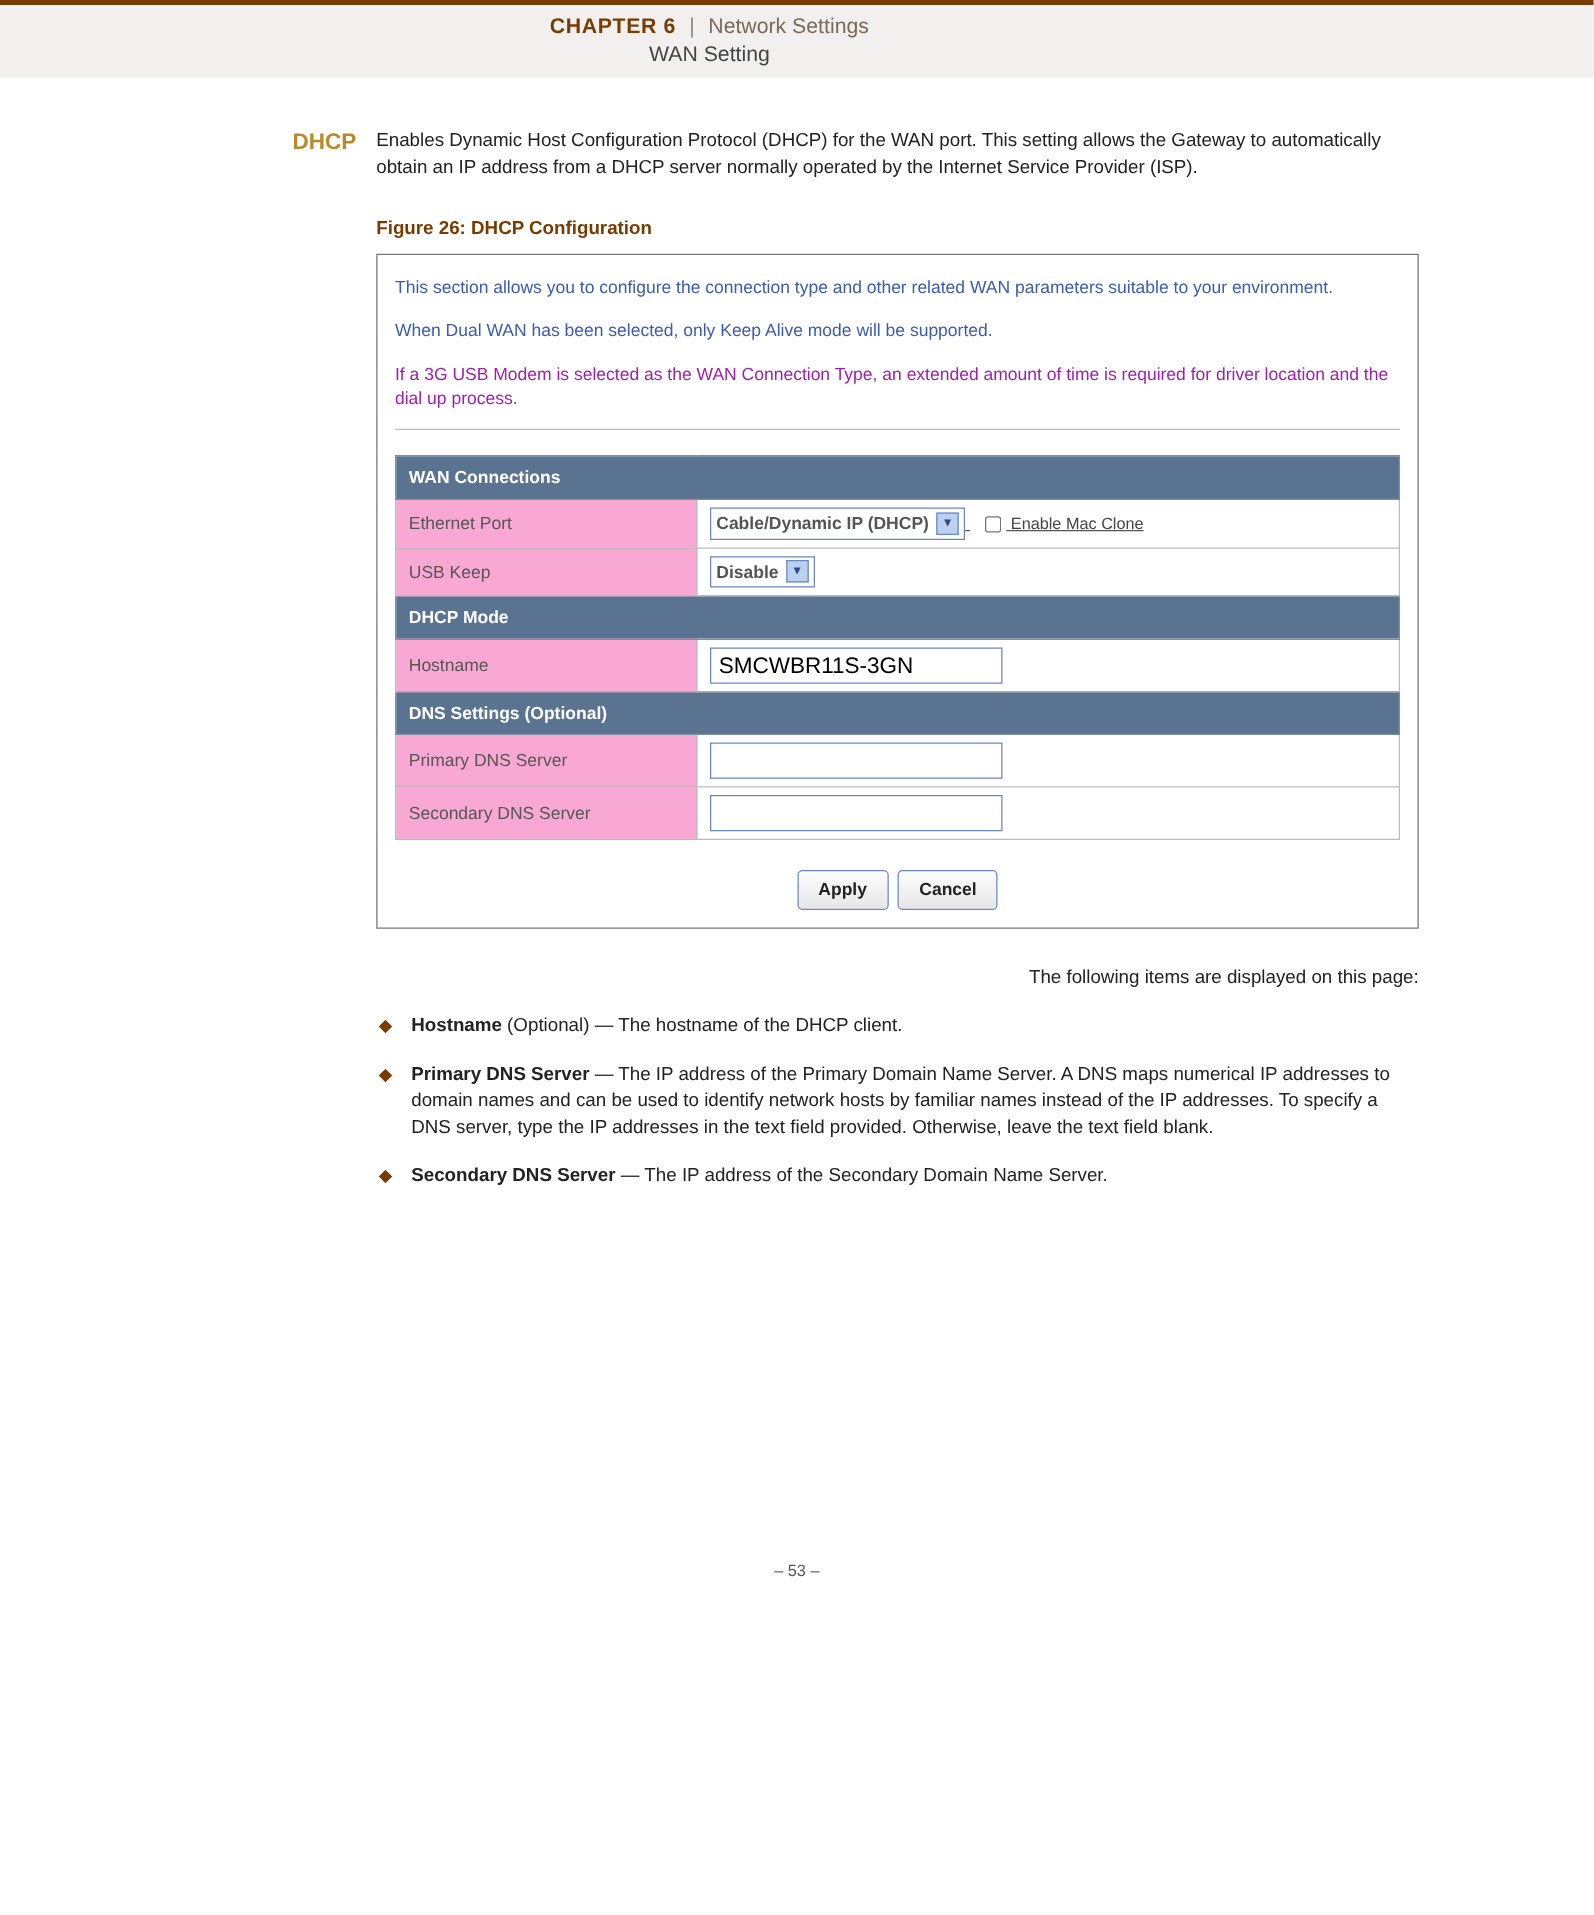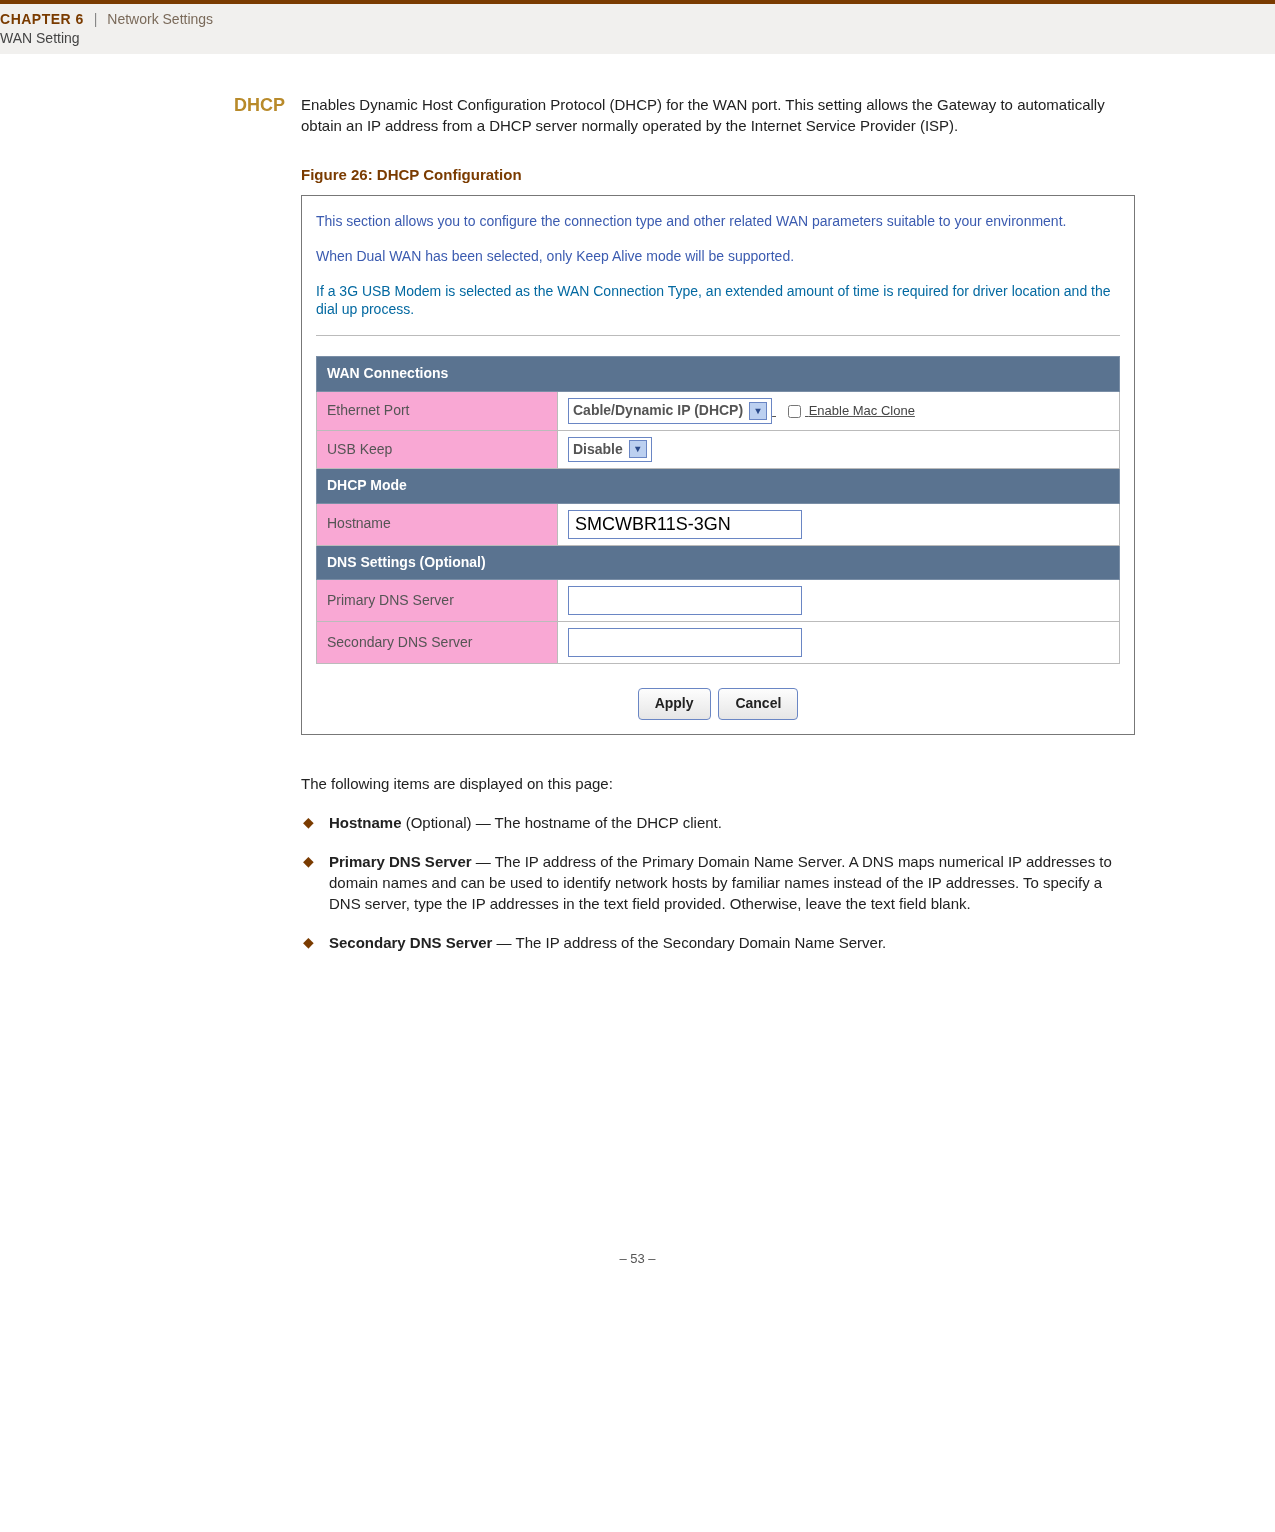"CHAPTER 6 | Network Settings" .header-band { font-size: 14px -> 17px; text-align: left -> center }
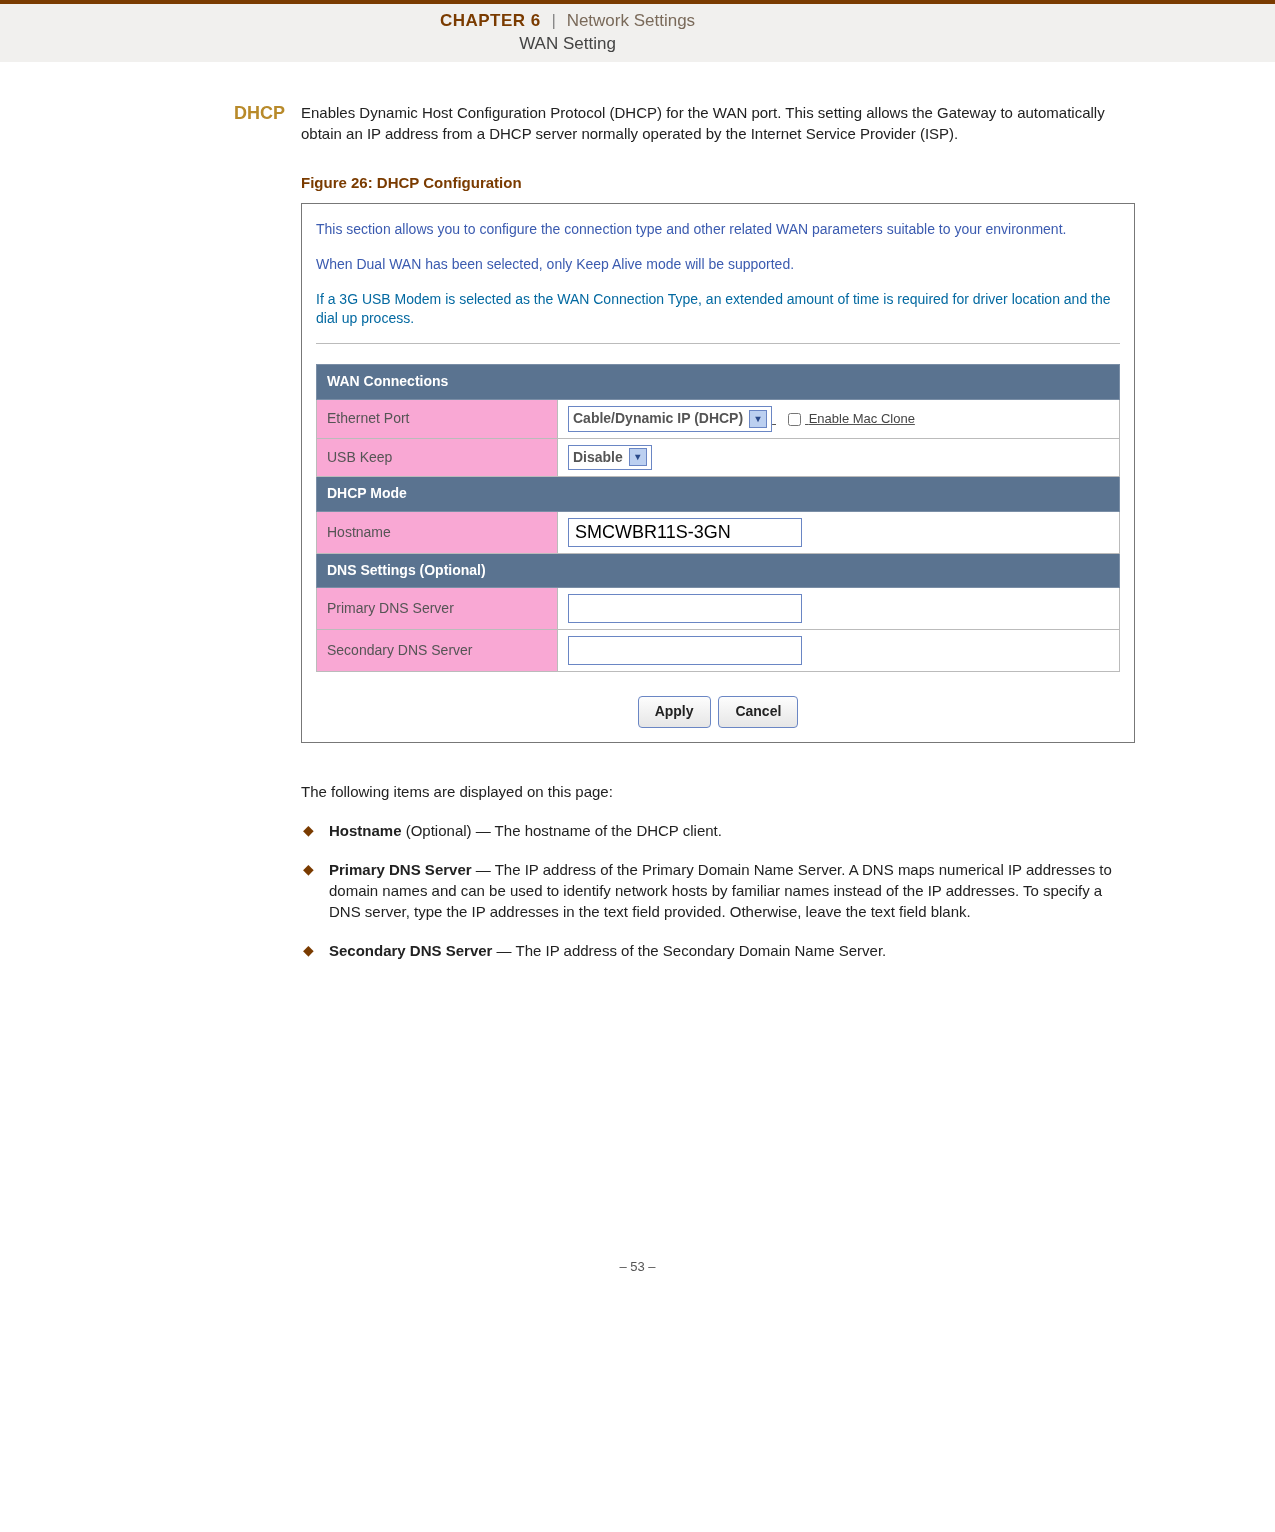"If a 3G USB Modem" .screenshot .red-text { color: #0369a1 -> #a21caf }
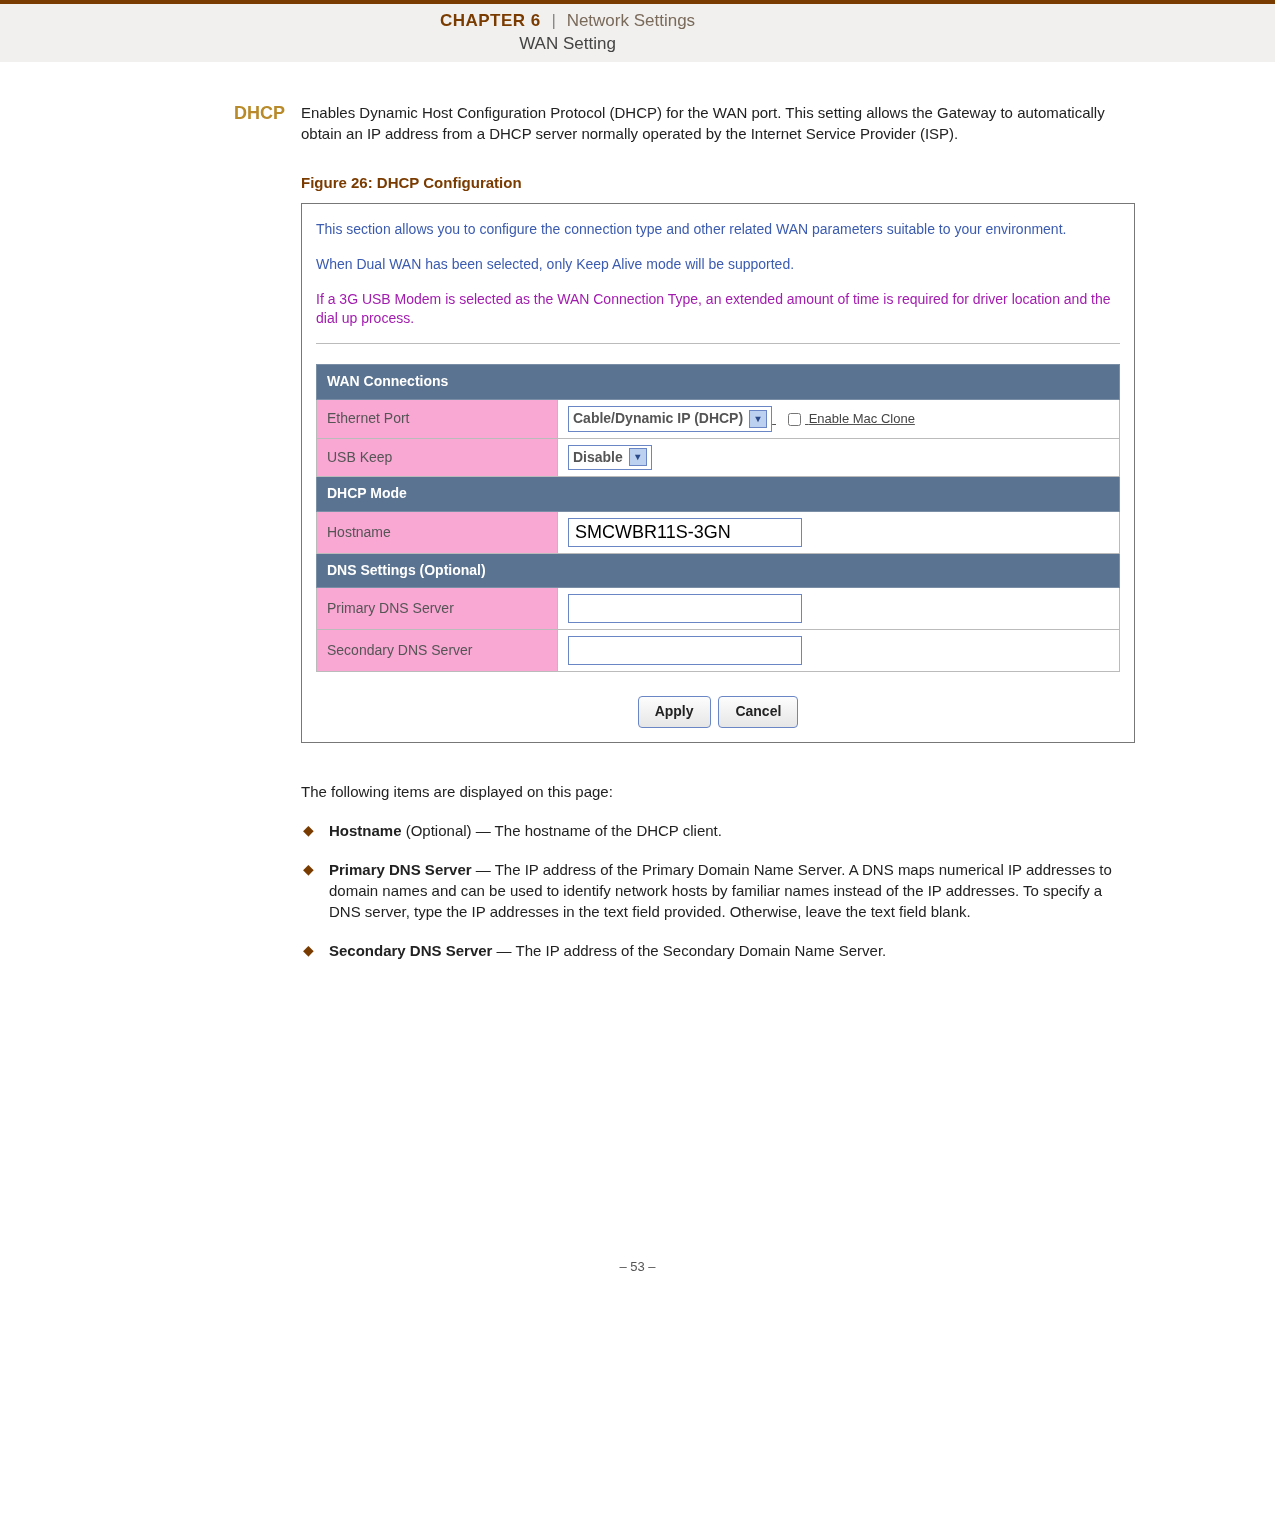"The following items are displayed" .para { margin: 38px 0 18px 0 -> 28px 0 18px 0; text-align: none -> right }
